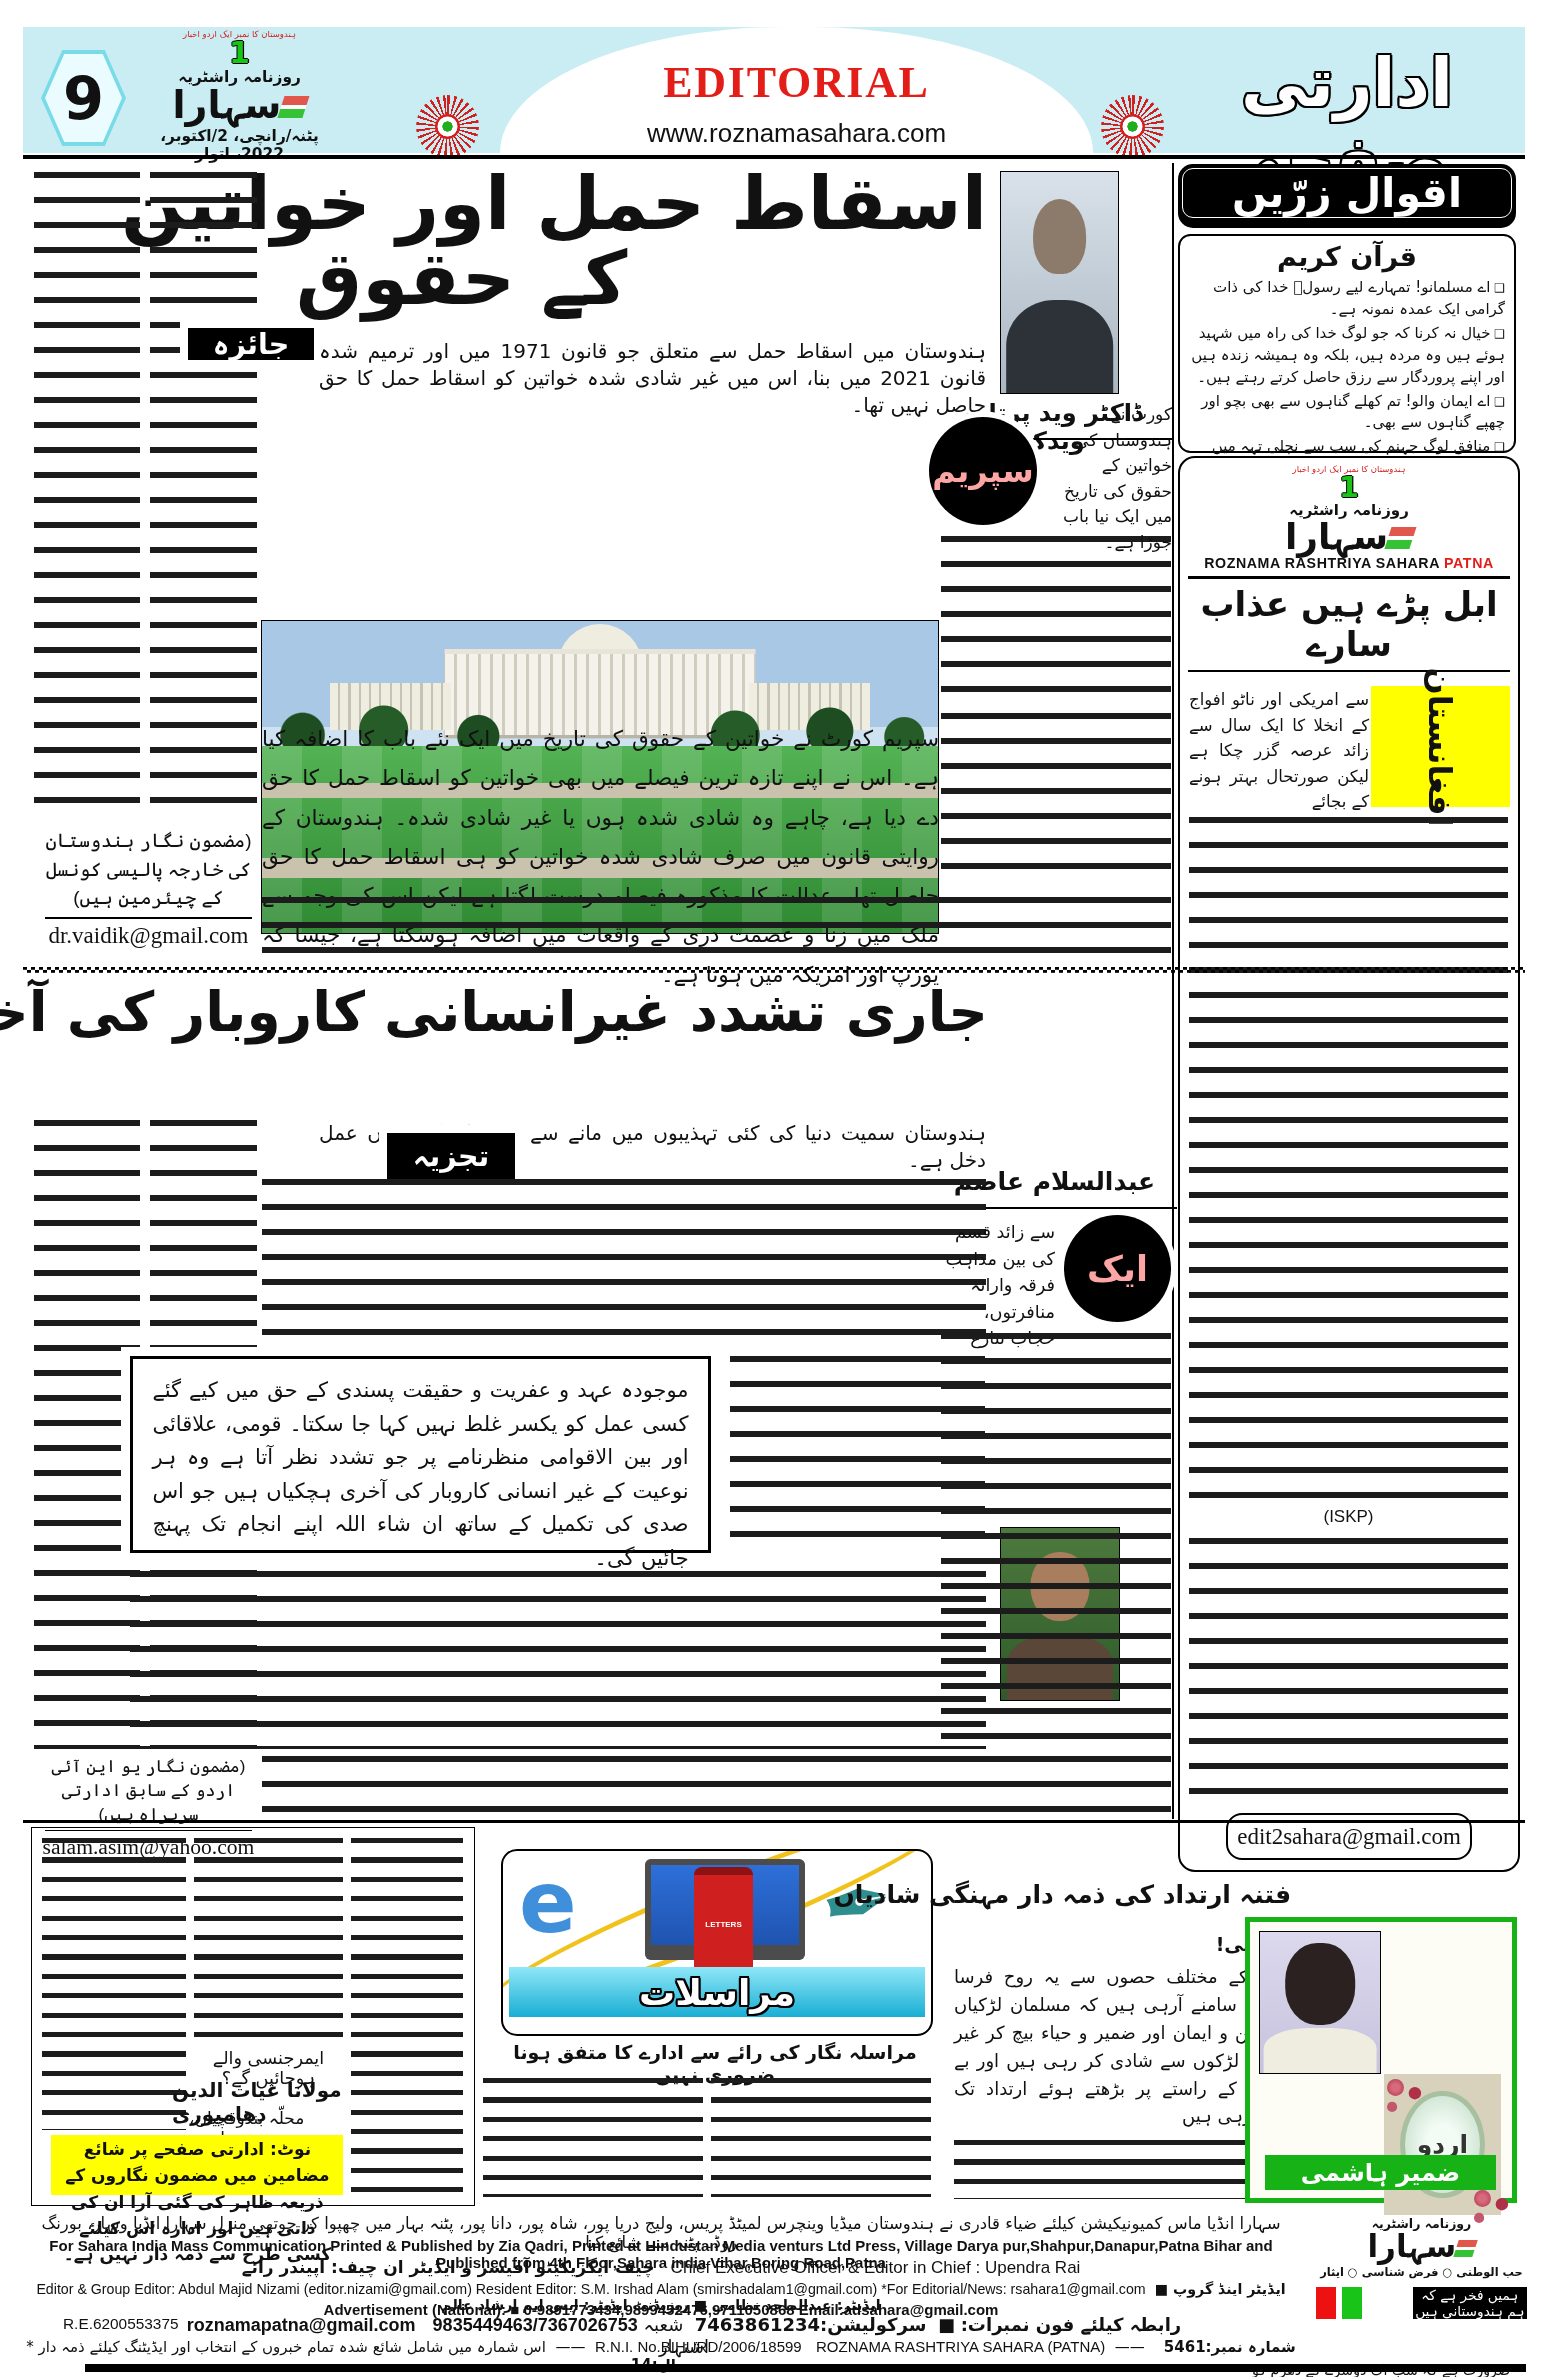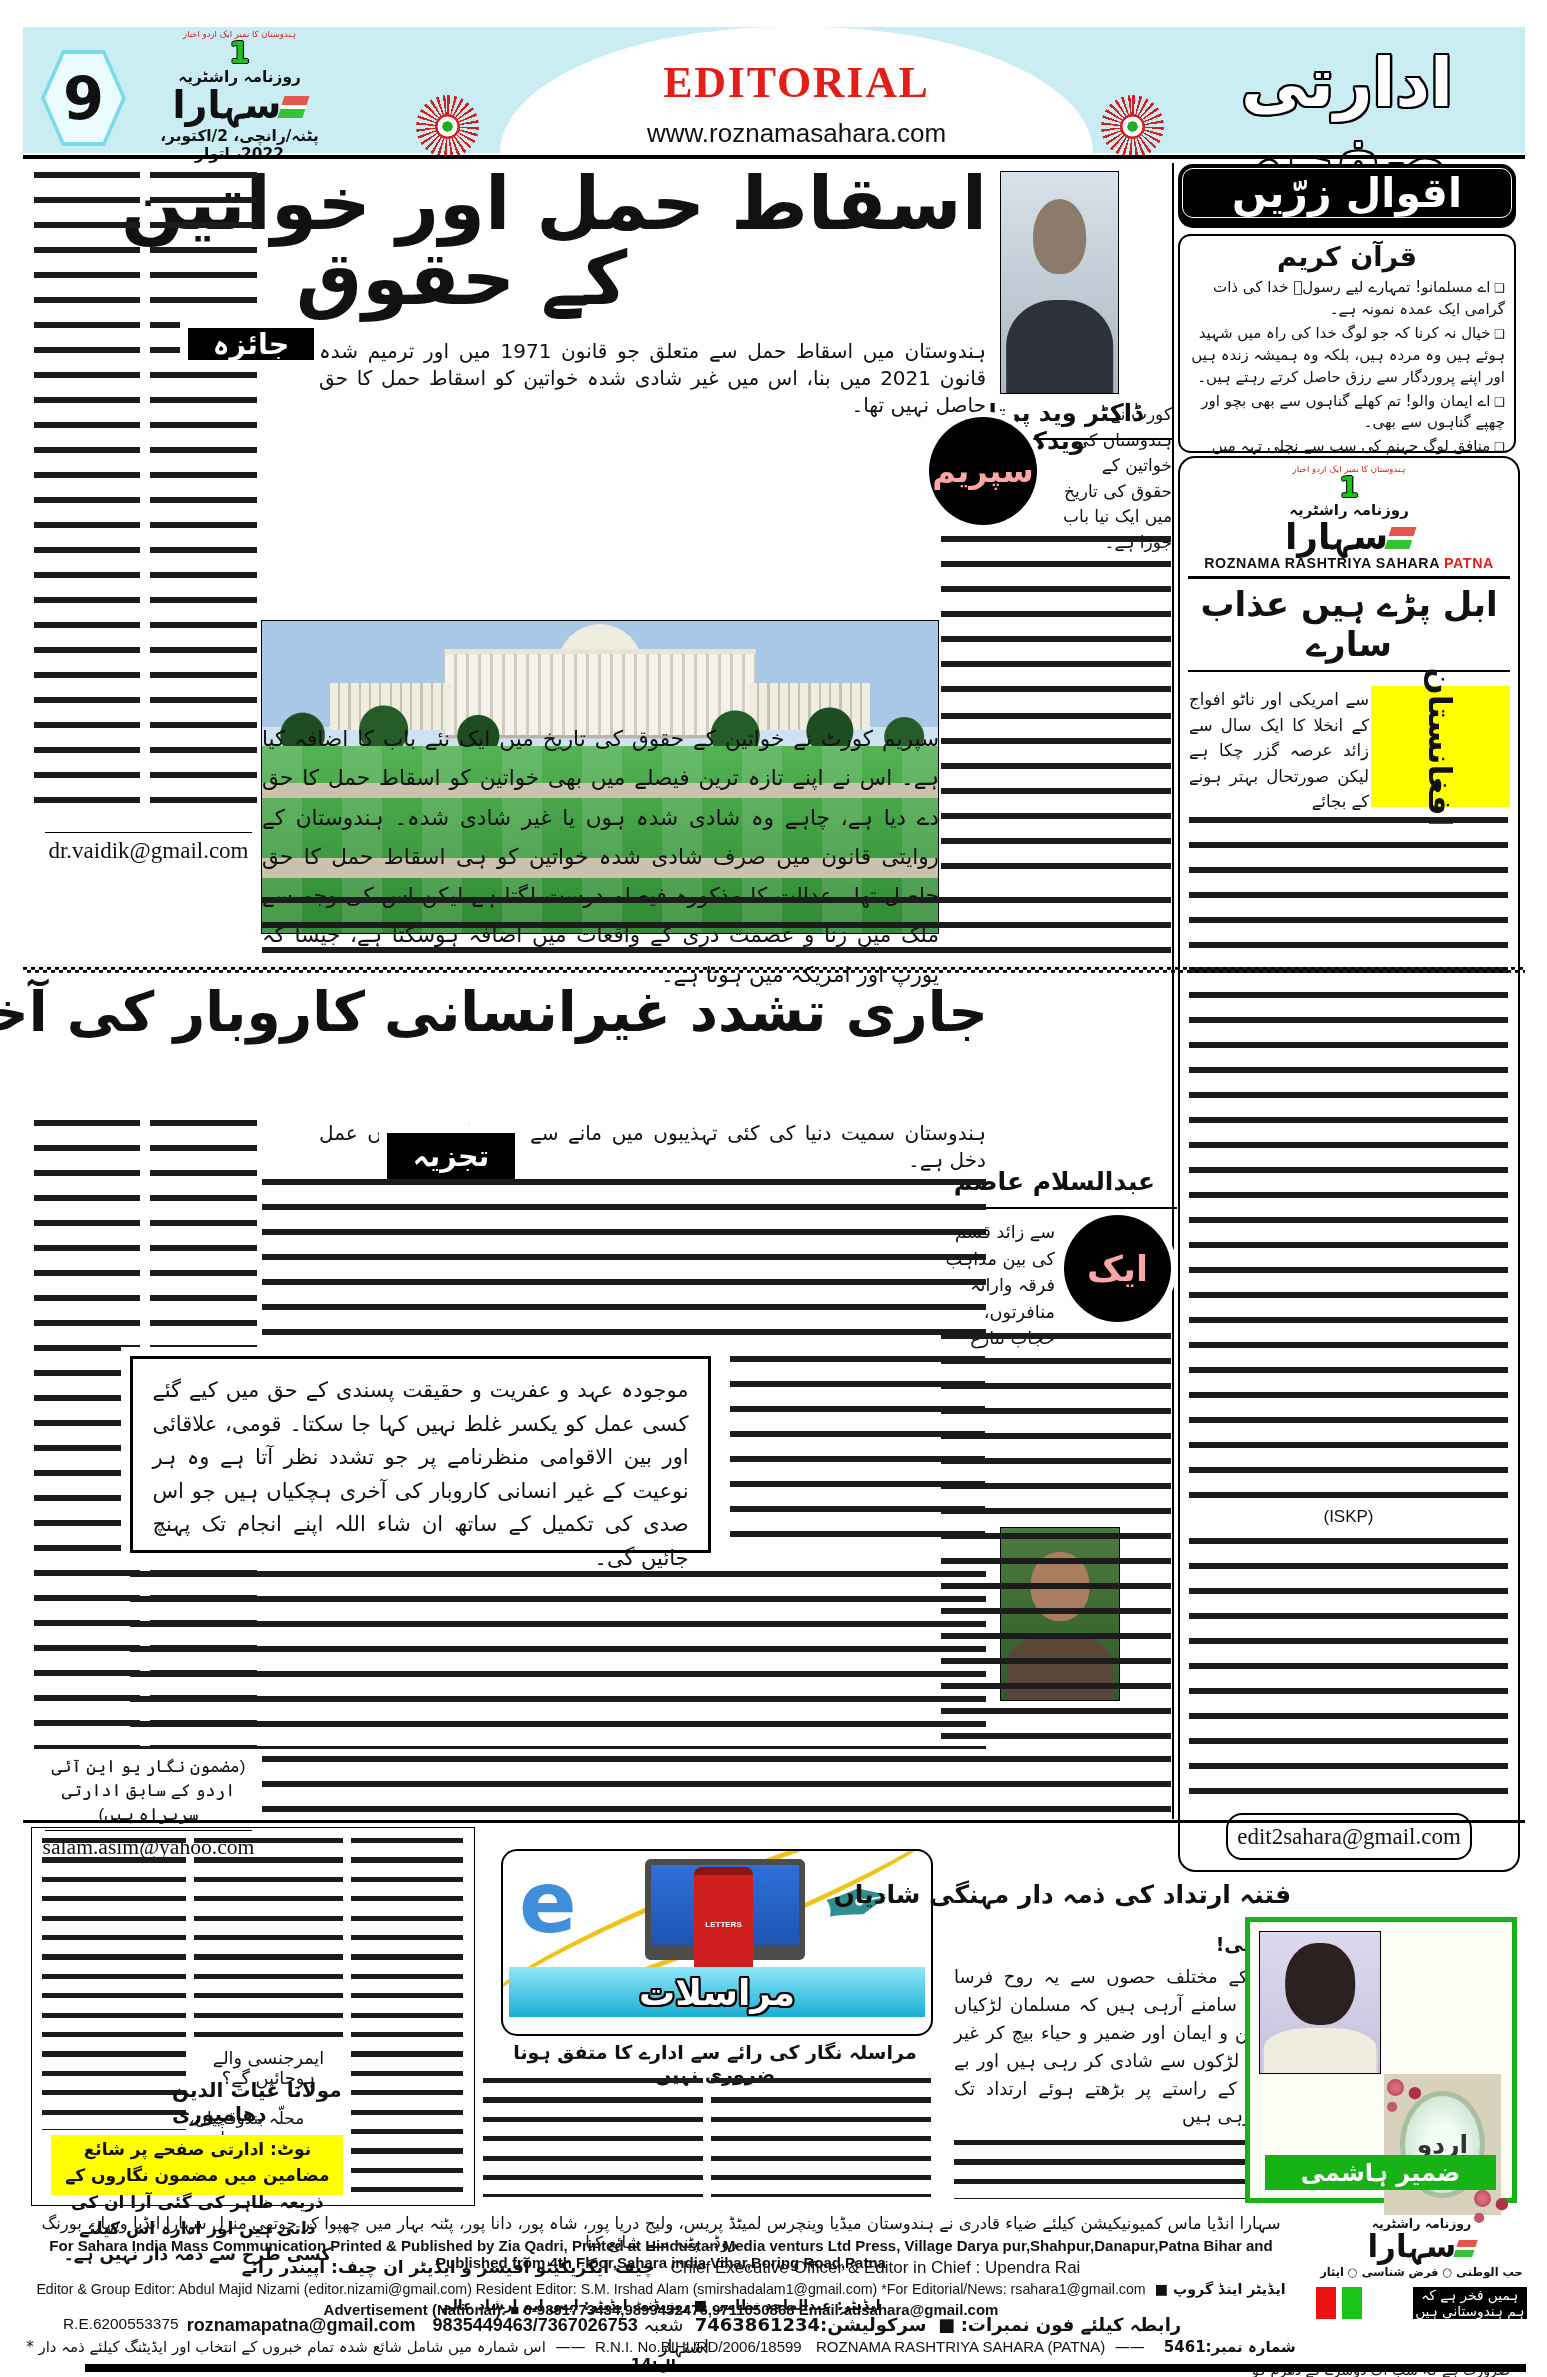"(مضمون نگار ہندوستان کی خارجہ" div.rtl { html: none -> <div>(مضمون نگار ہندوستان کی خارجہ پالیسی کونسل کے چیئرمین ہیں)</div> }
